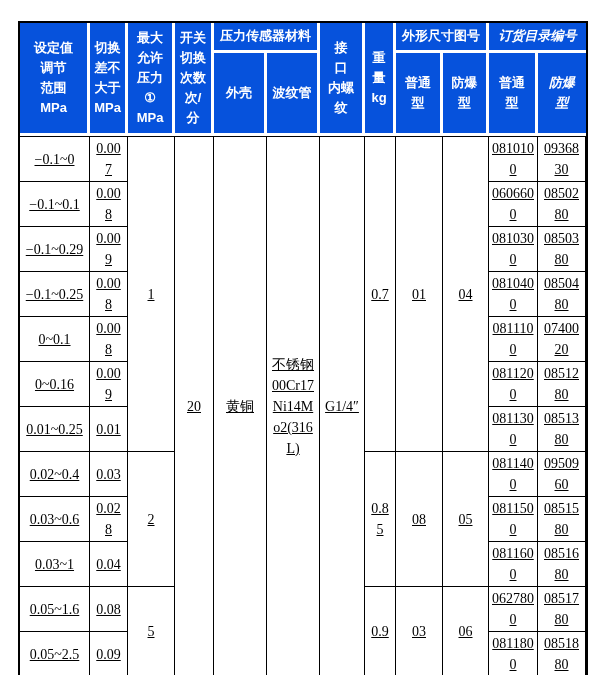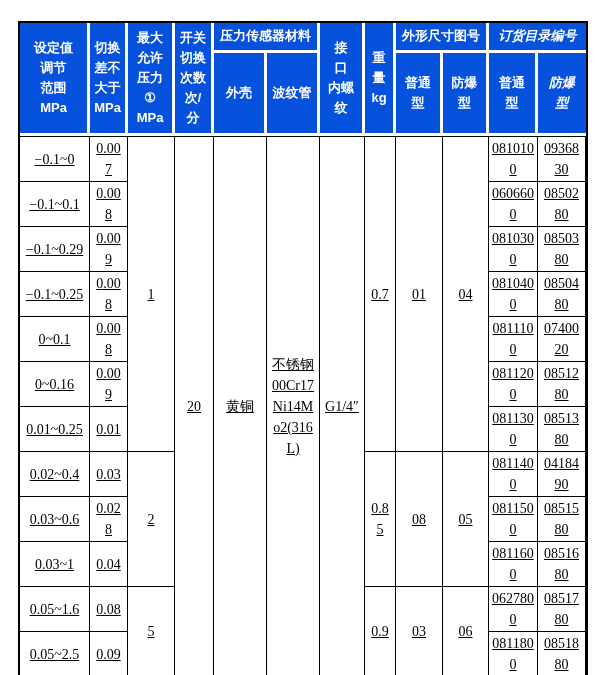"0418490" td { text: 0418490 -> 0950960 }
